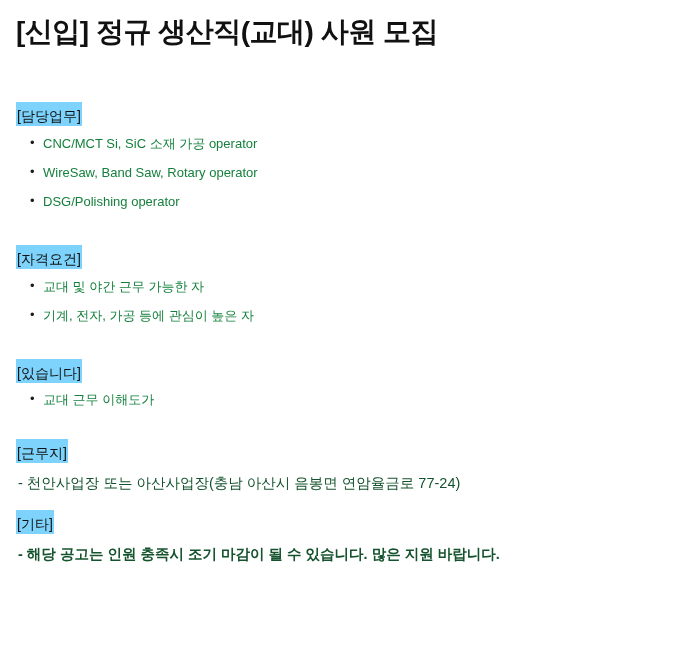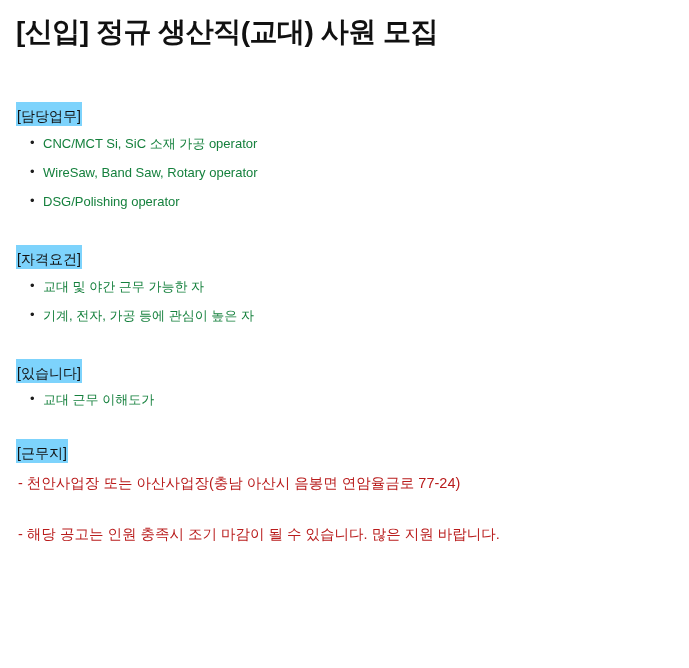"- 천안사업장 또는 아산사업장(충남 아산시" p.dashline { color: #b91c1c -> #14532d }
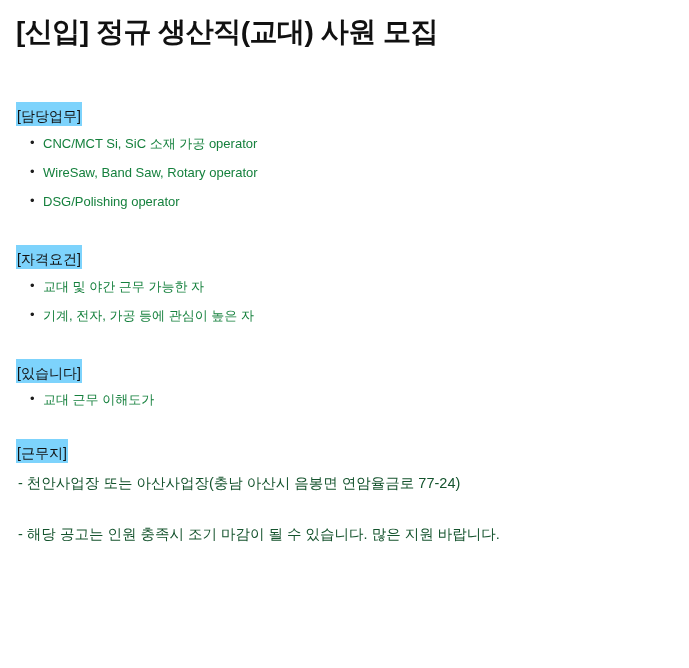"[기타]" div.section-head { html: none -> <div> <span>[기타]</span> </div> }
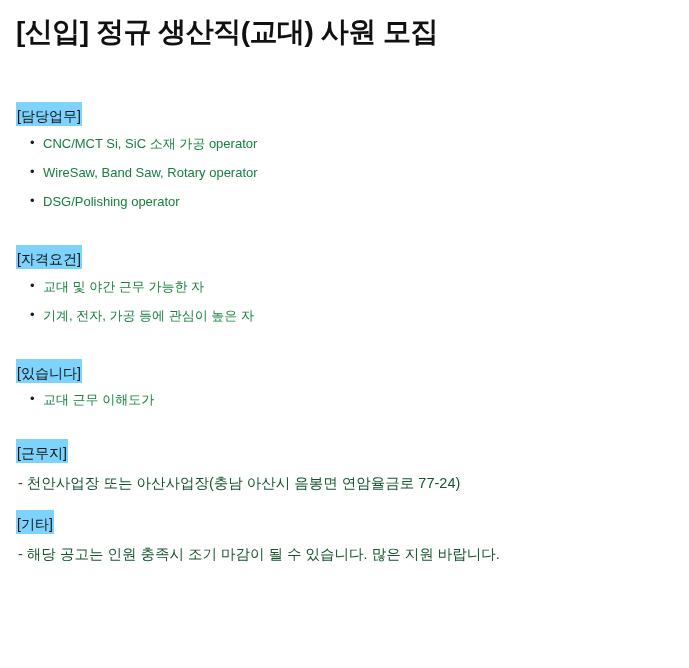"- 해당 공고는 인원 충족시" .strong { font-weight: normal -> bold }
